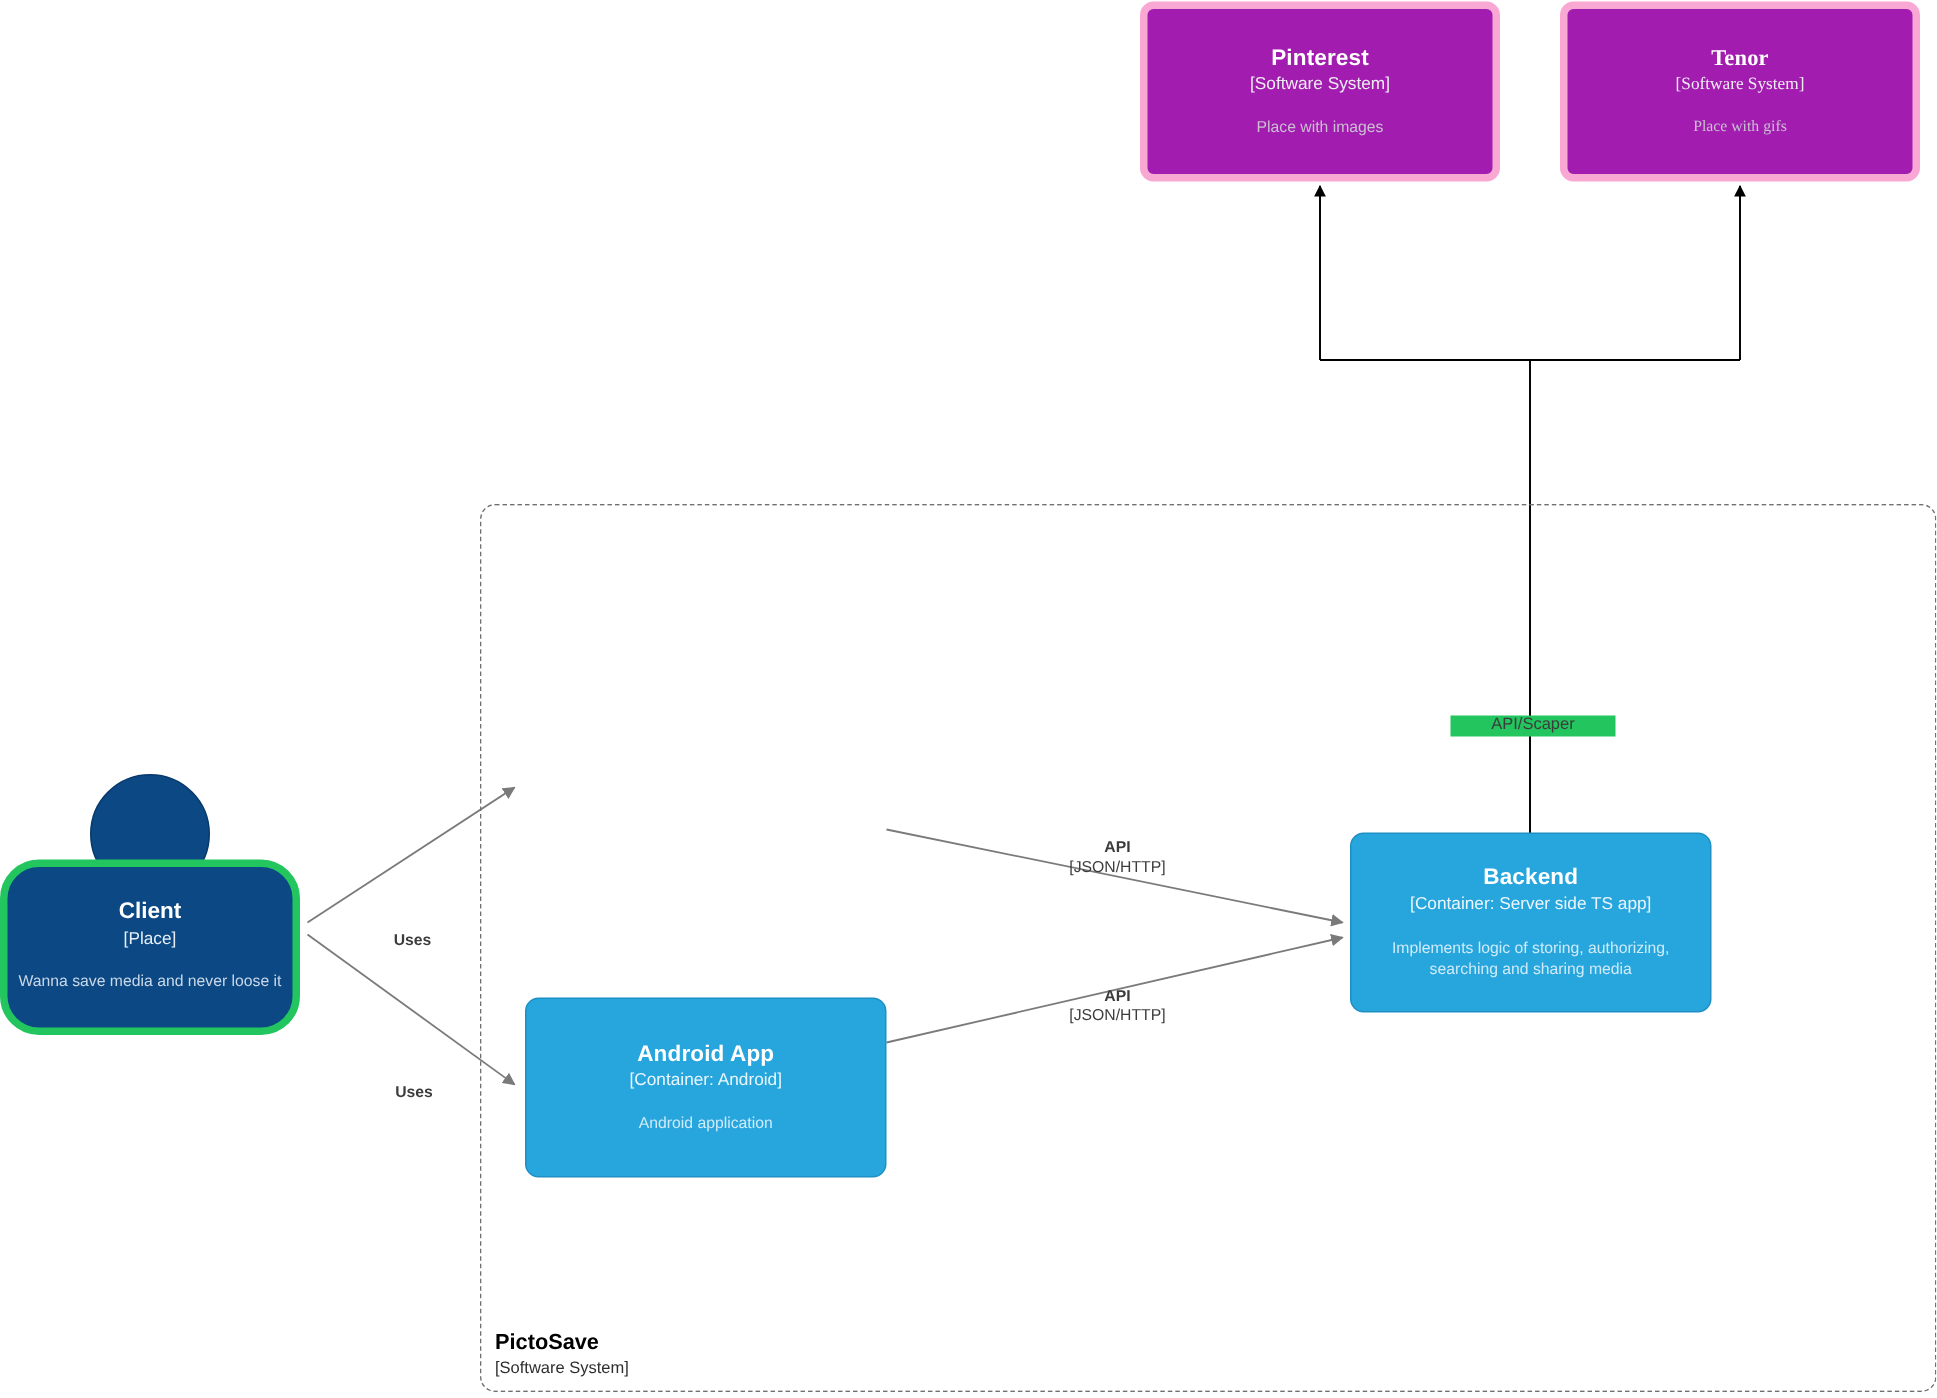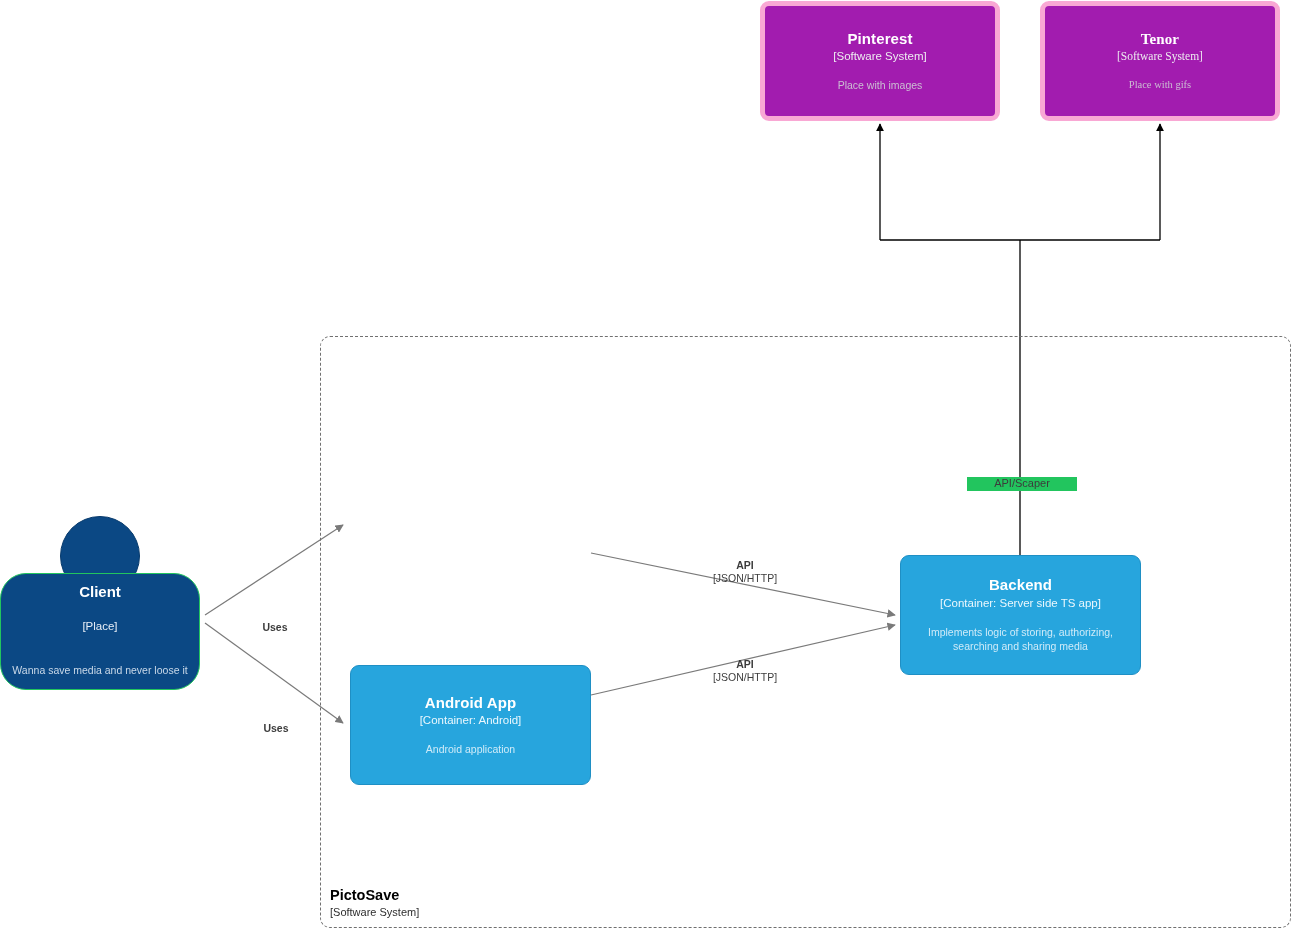"Client" .person .p-body { border: 1px solid #22c55e -> 5px solid #22c55e; gap: 16px -> none }
